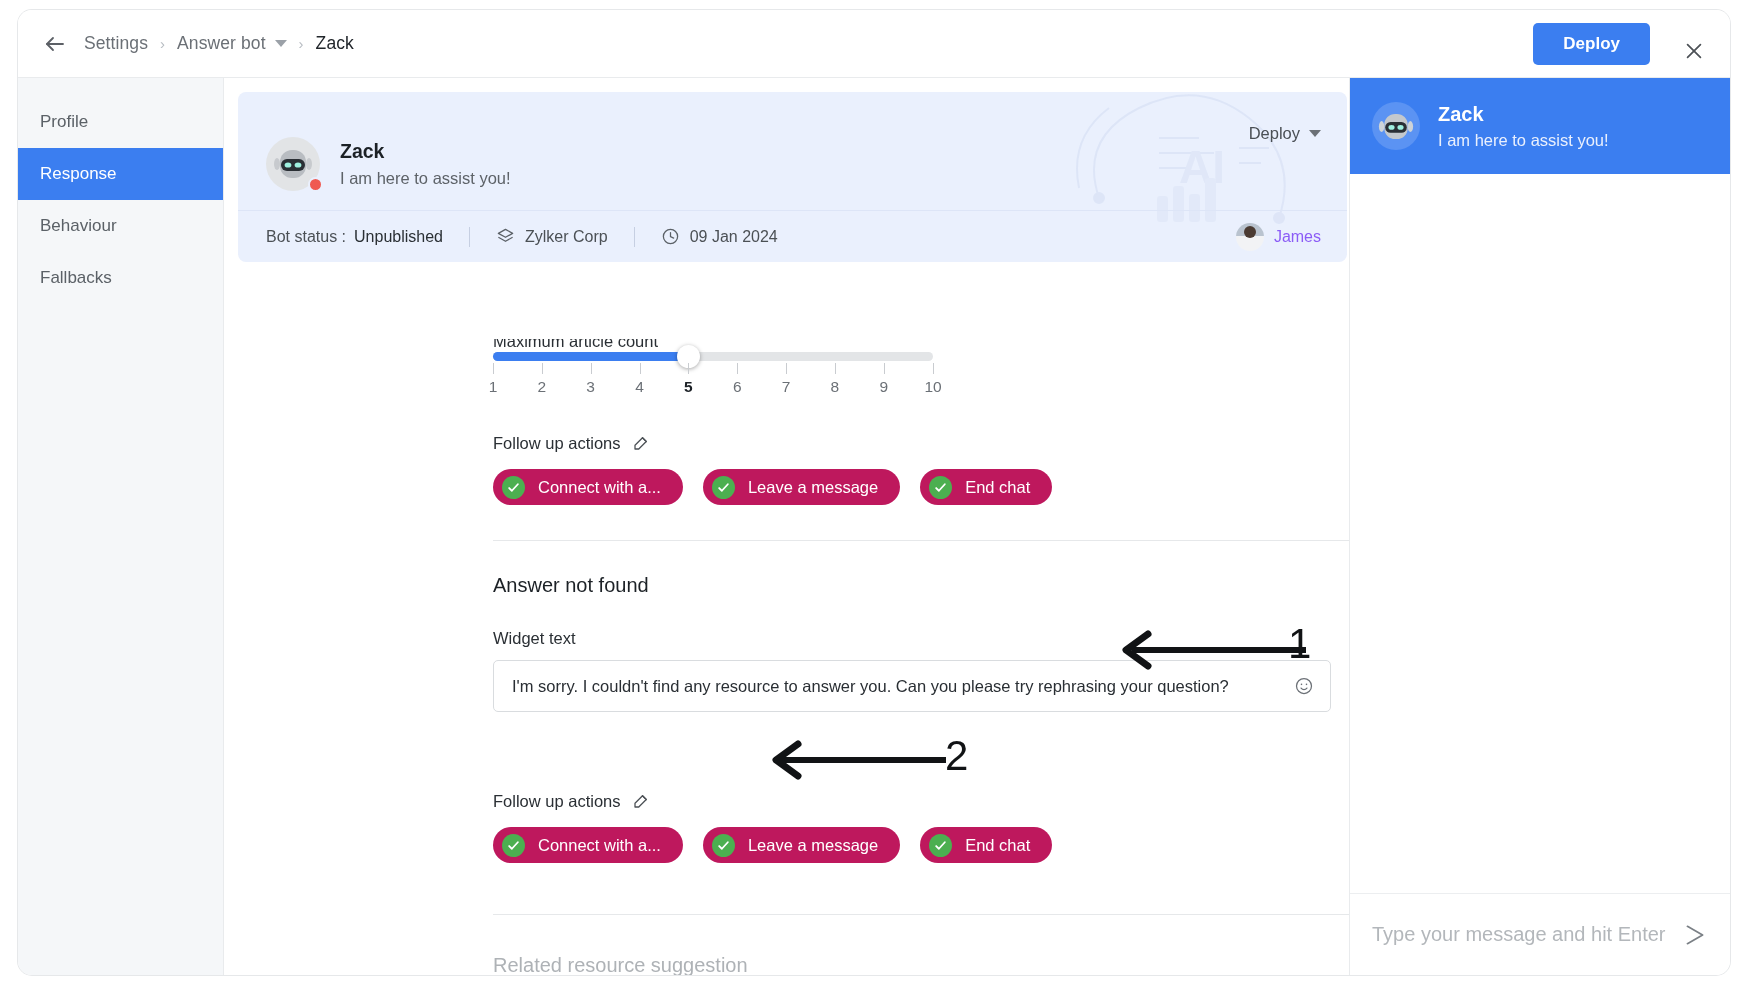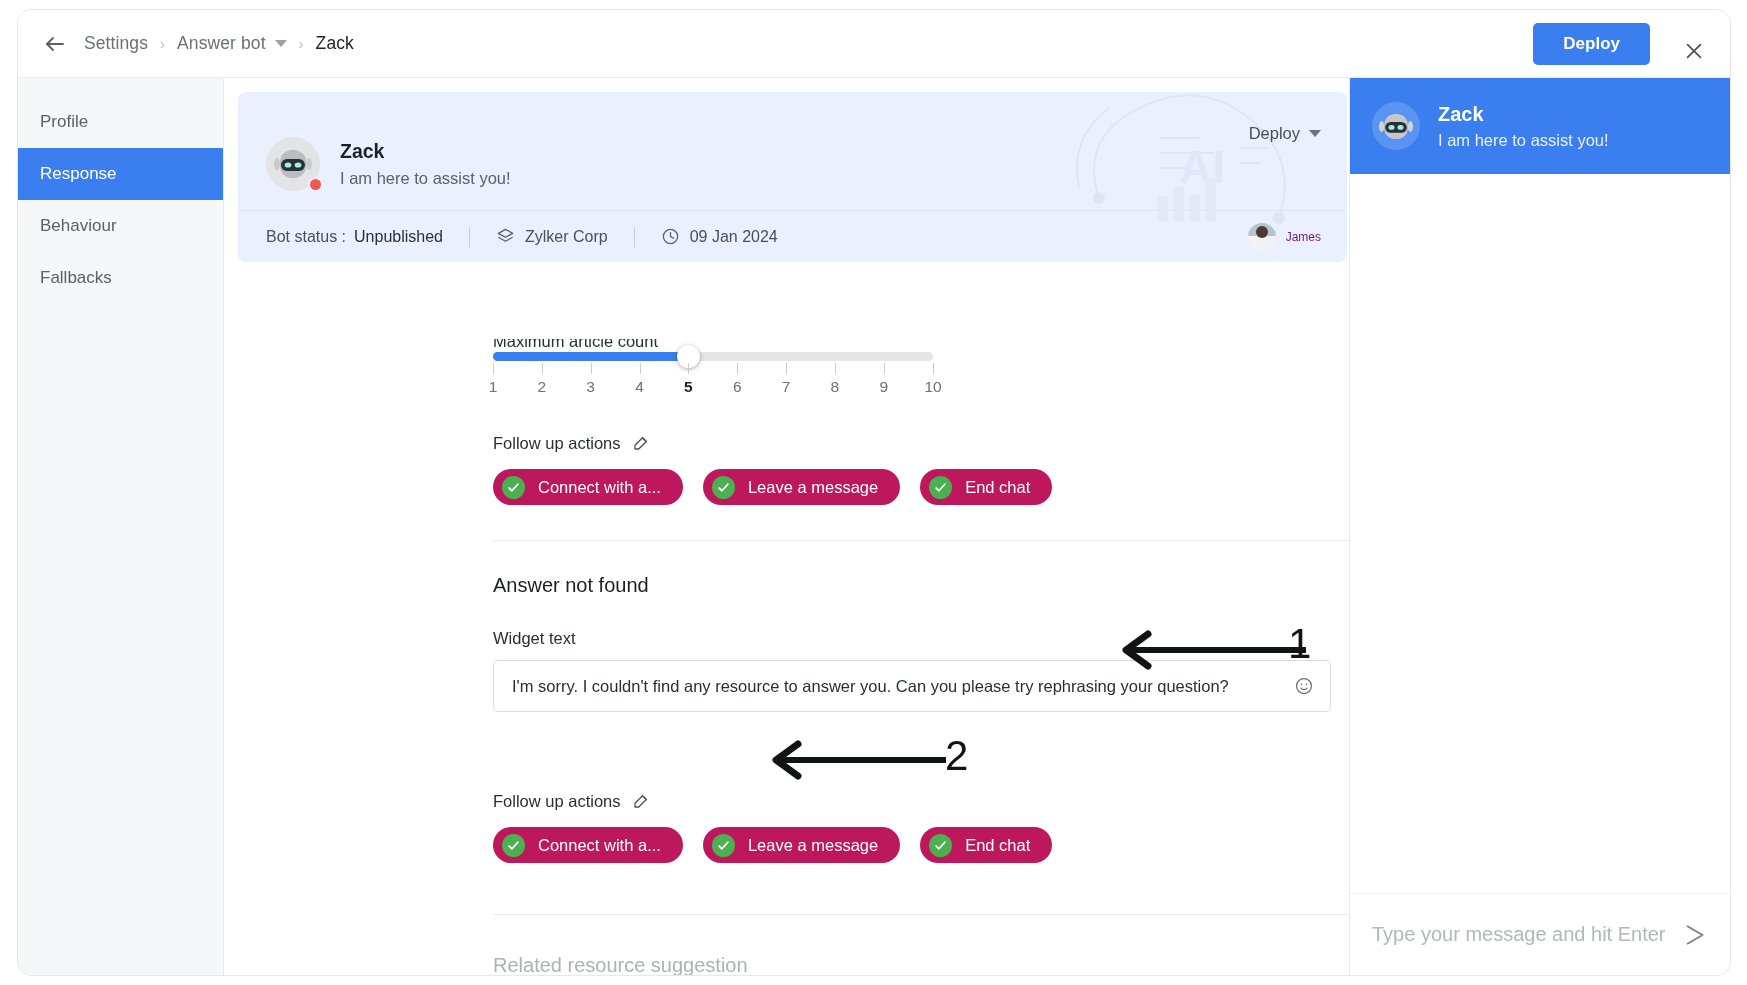"James" .james-name { color: #701a75 -> #8b5cf6; font-size: 12px -> 16px }
